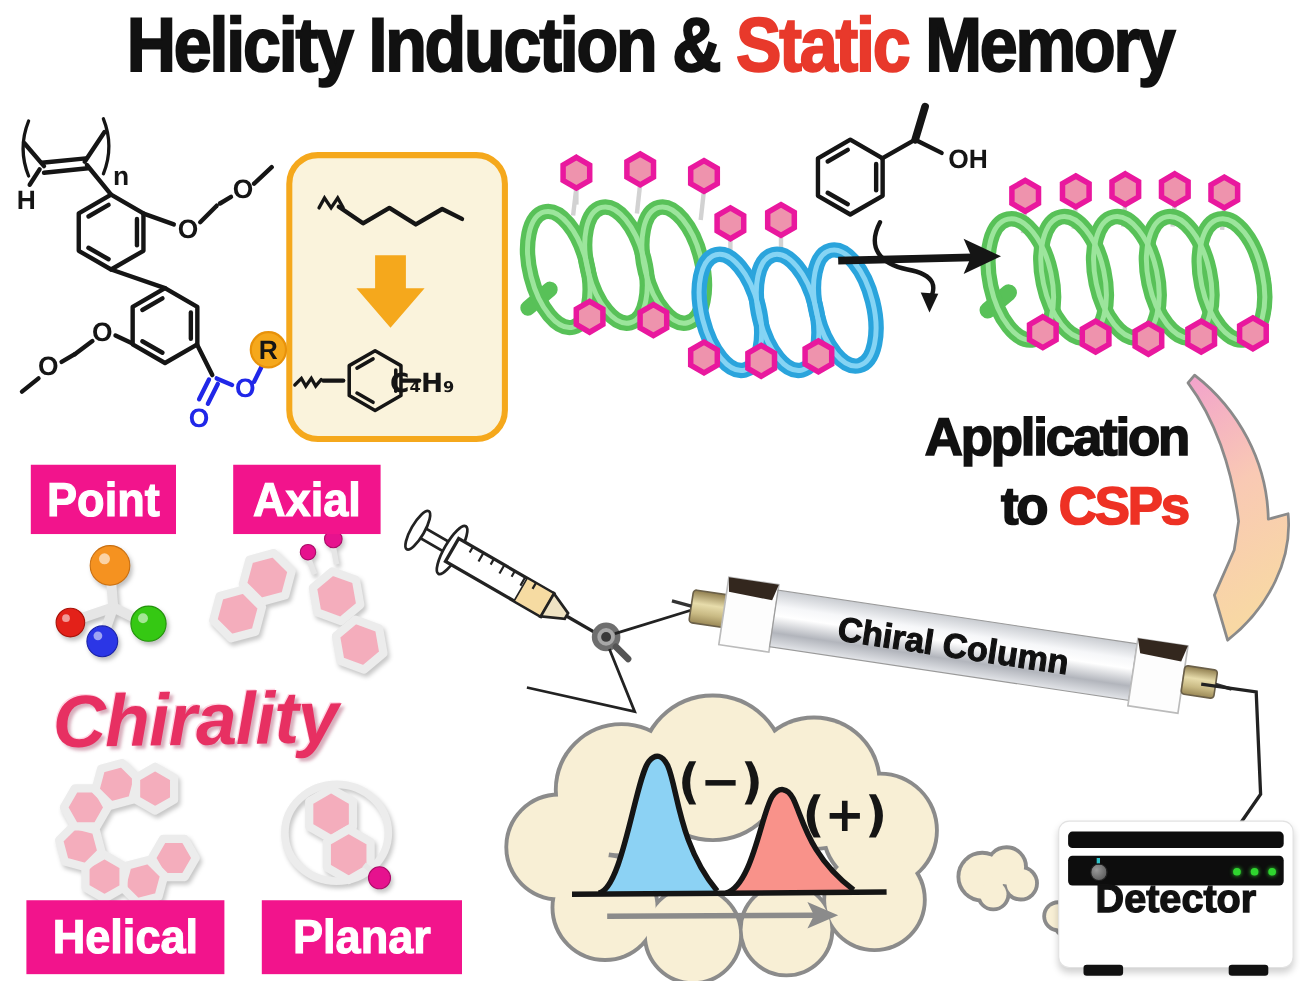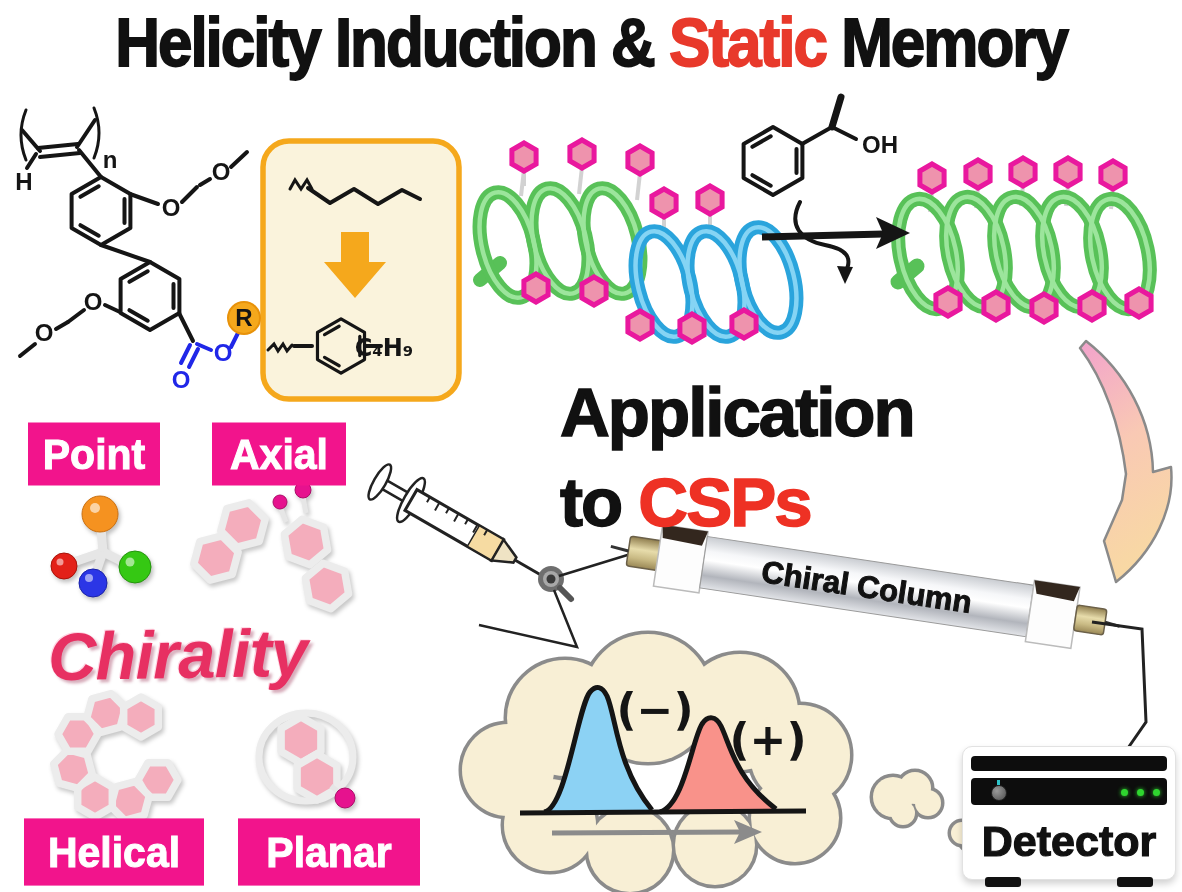"Application" .app { font-size: 69px -> 48px; text-align: left -> right }
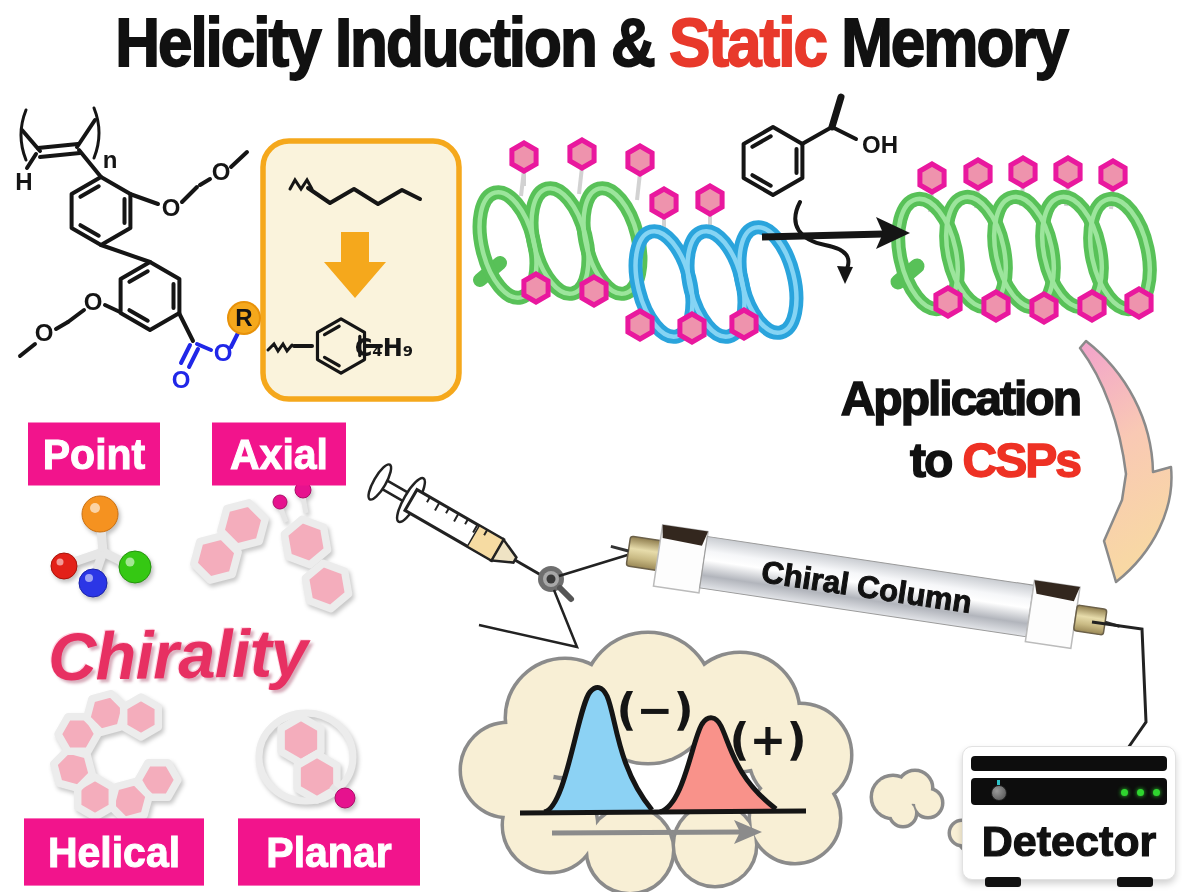"Detector" .det-label { font-size: 43px -> 36px; top: 70px -> 49px }
